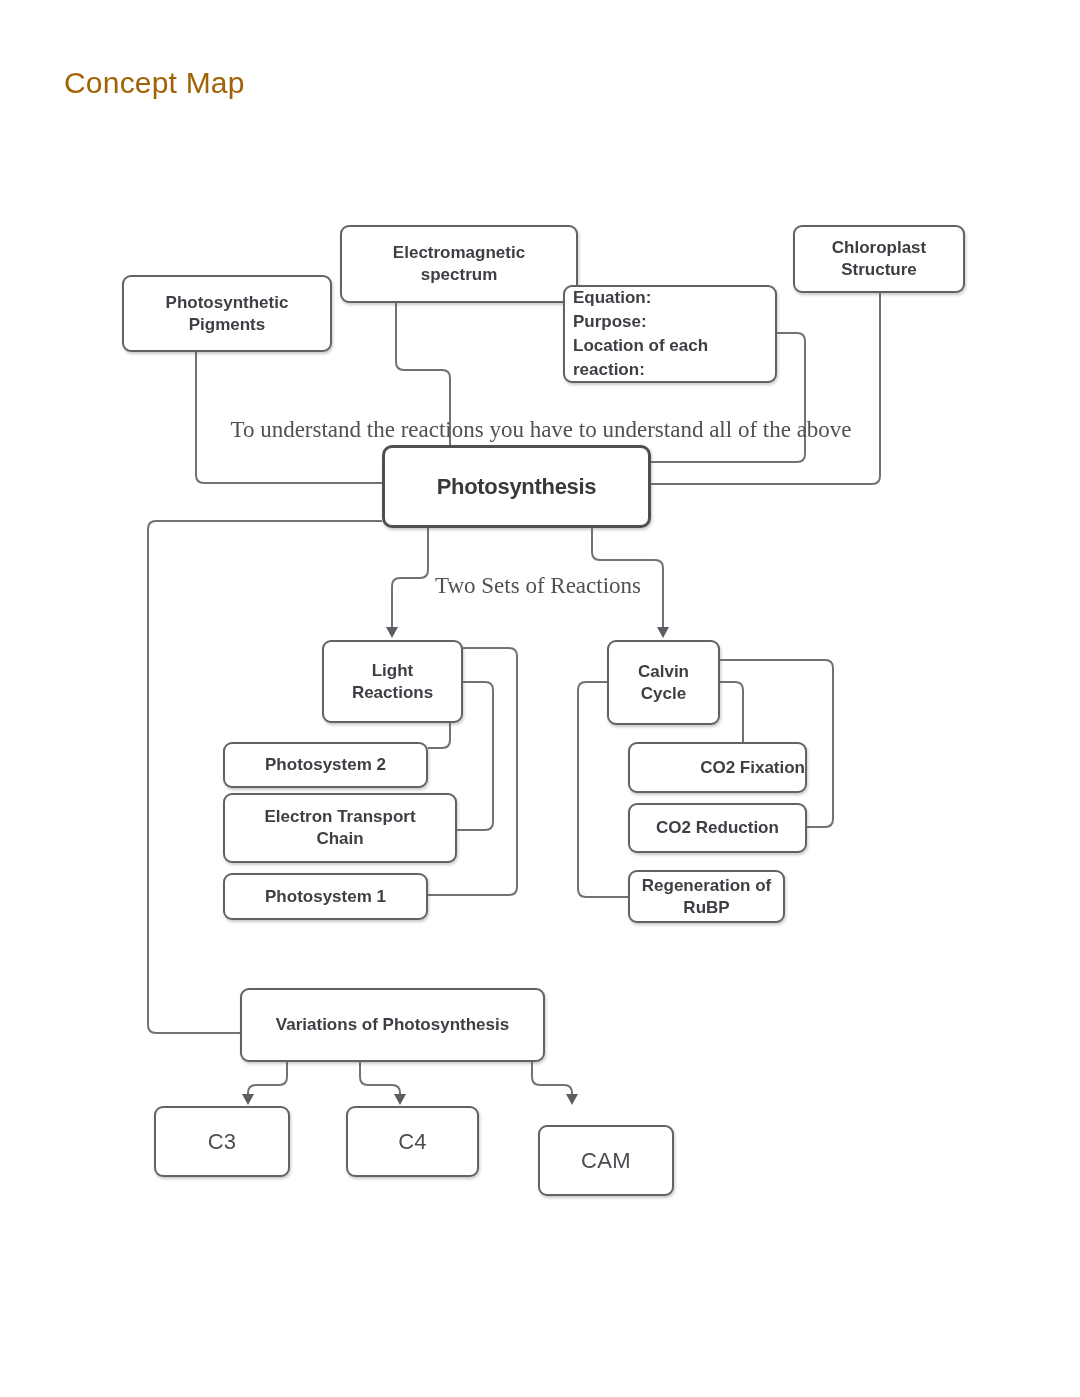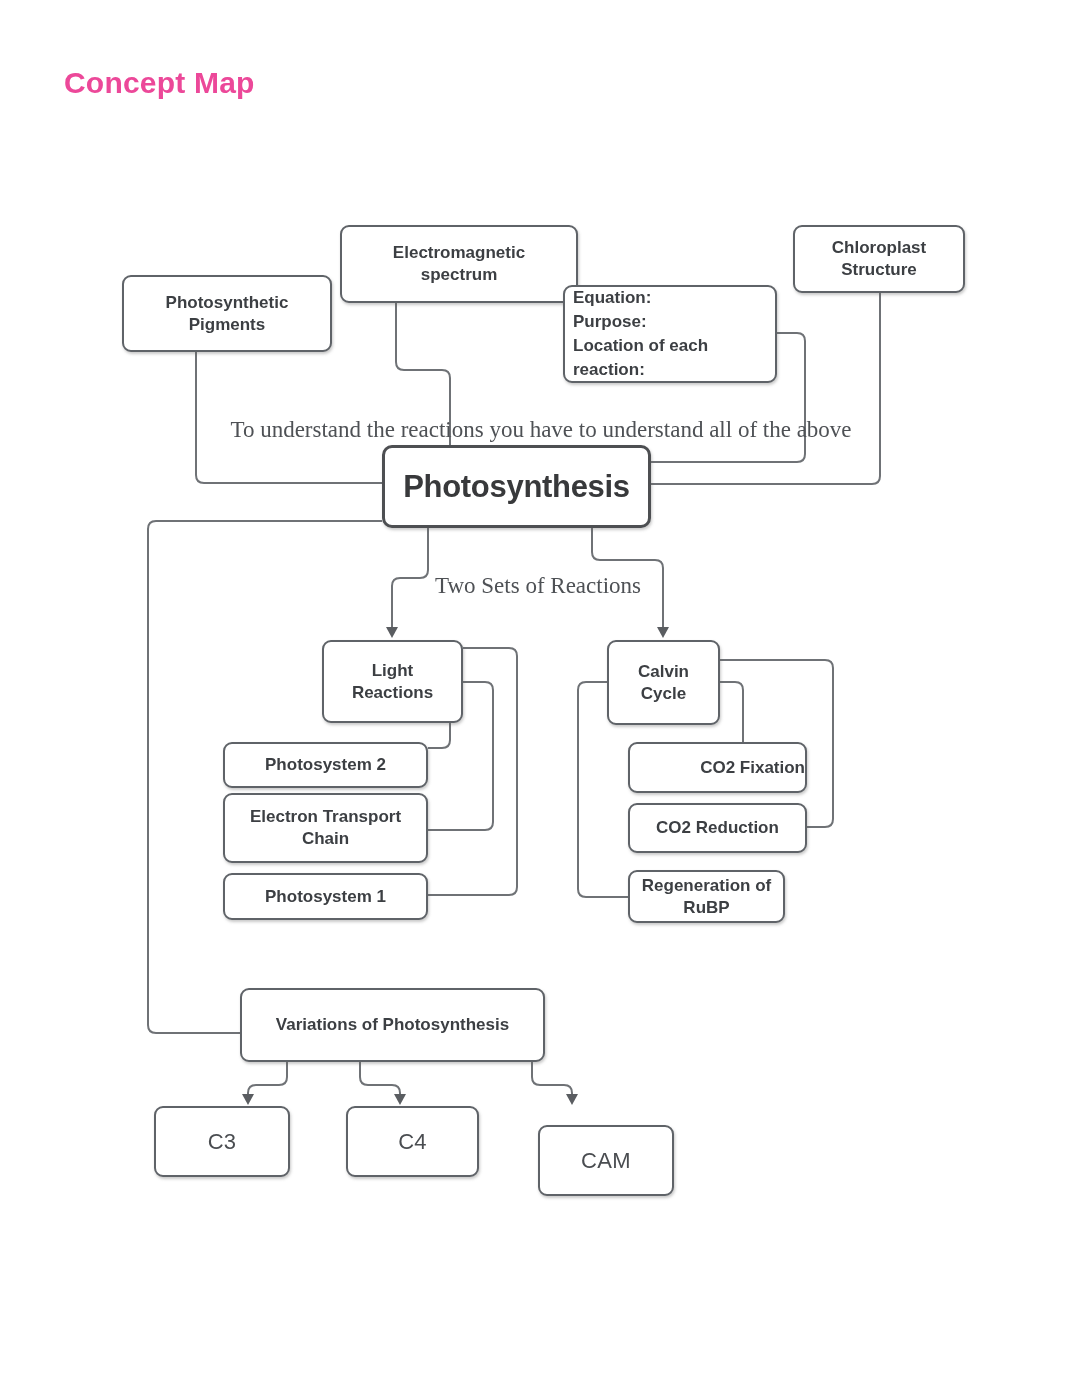"Concept Map" .page-title { color: #ec4899 -> #a16207; font-weight: bold -> none }
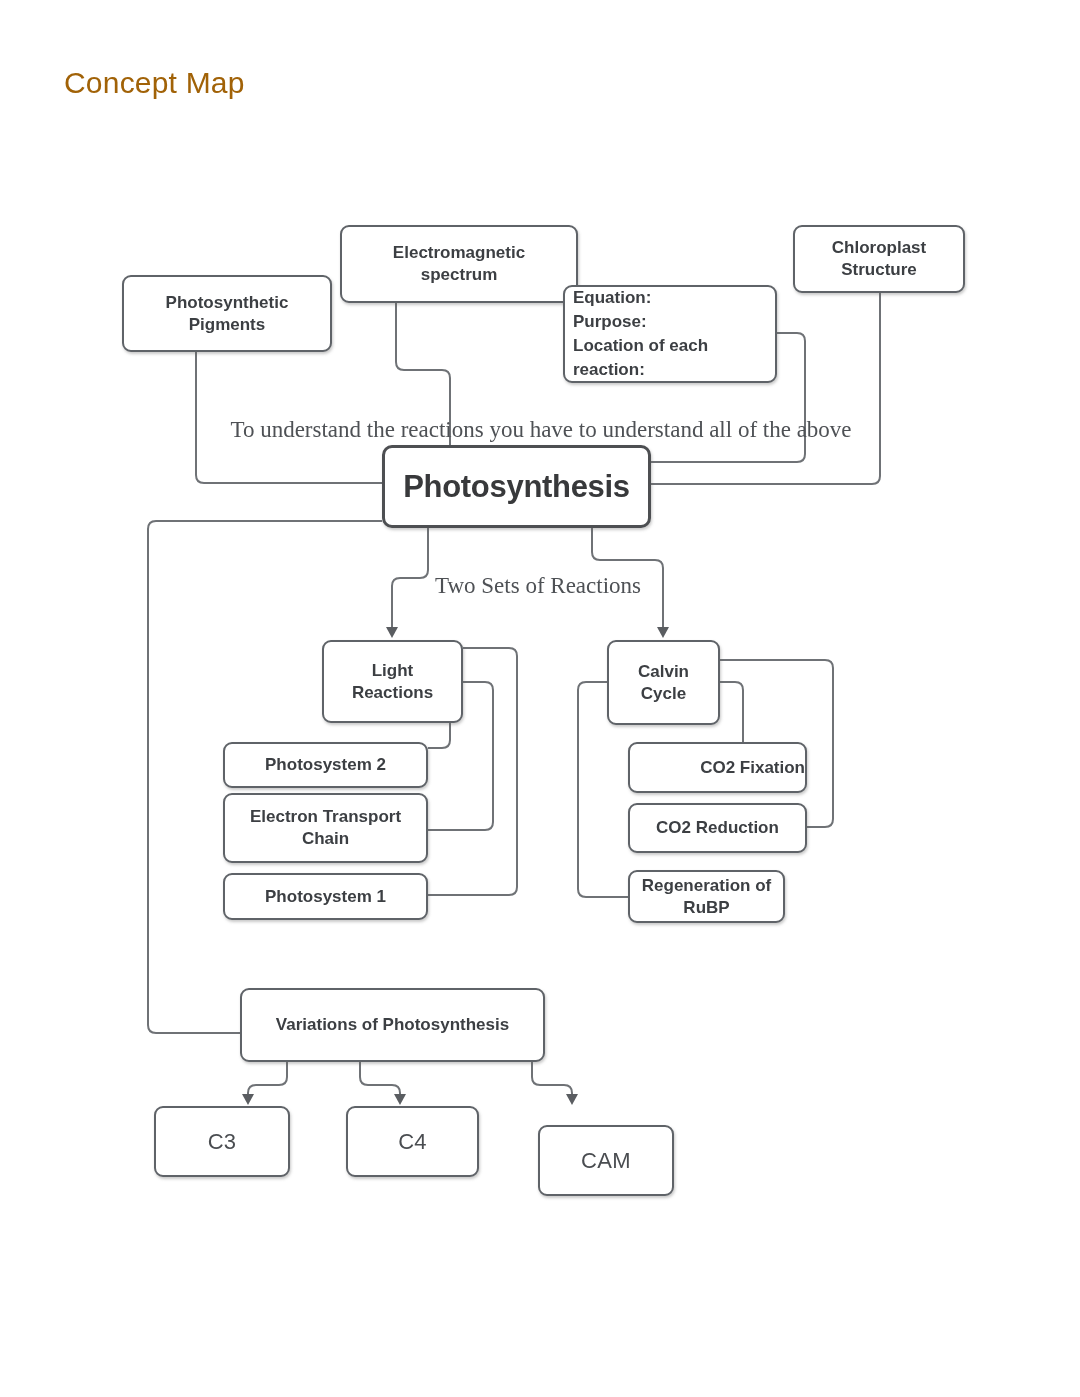"Photosynthesis" .node.major .node-label { font-size: 31px -> 22px }
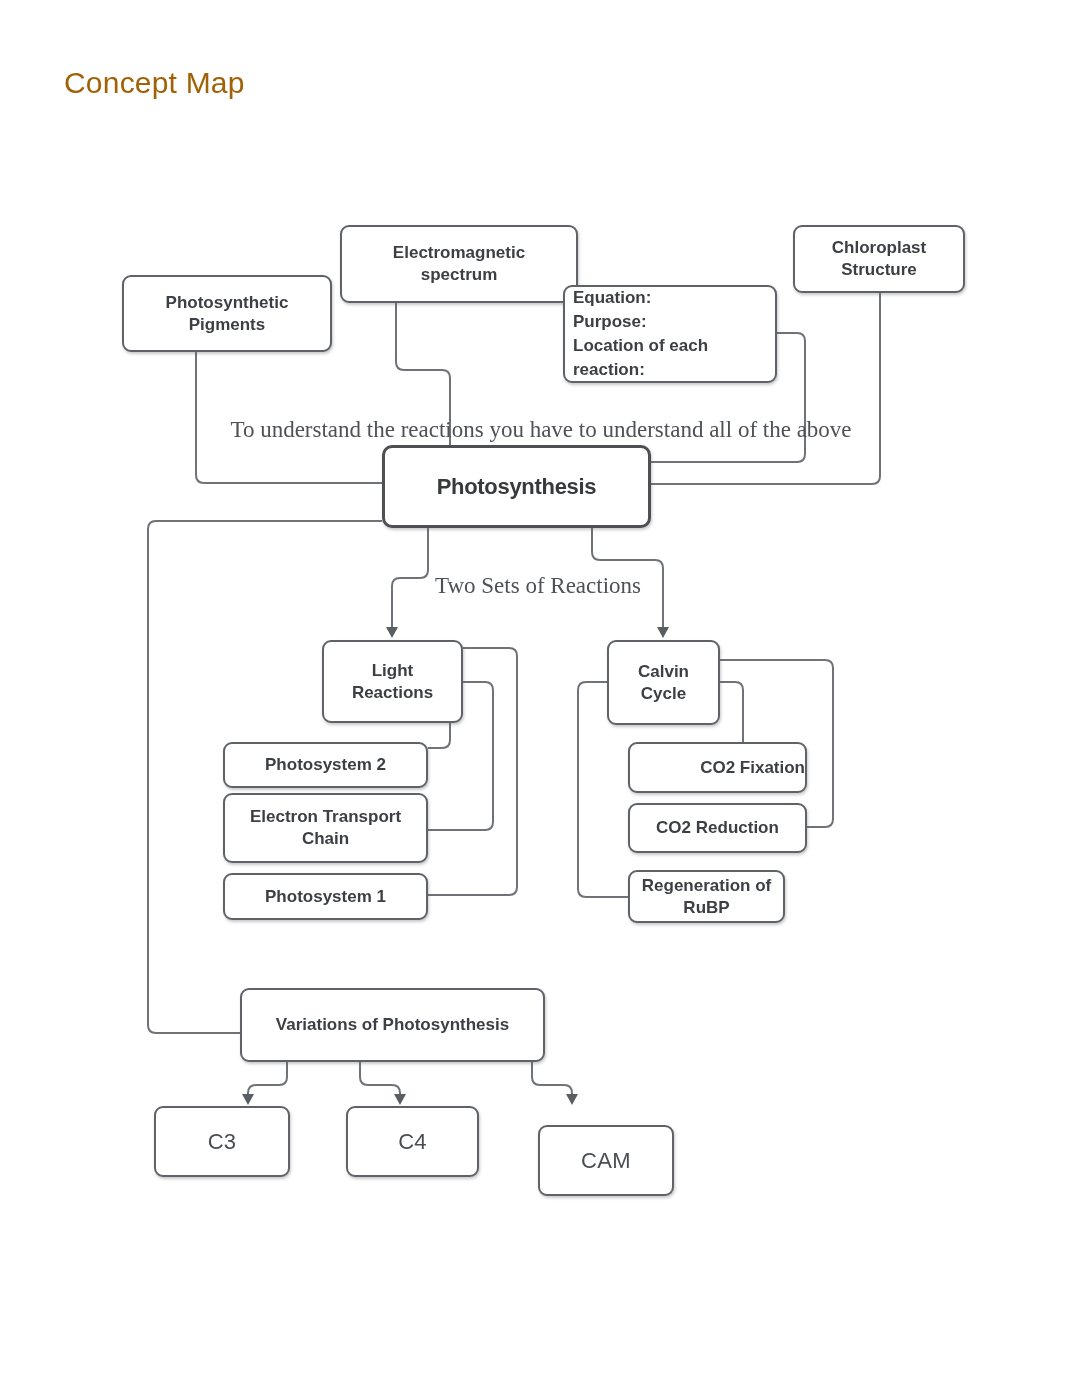"Electron Transport" div.node { width: 205px -> 234px }
